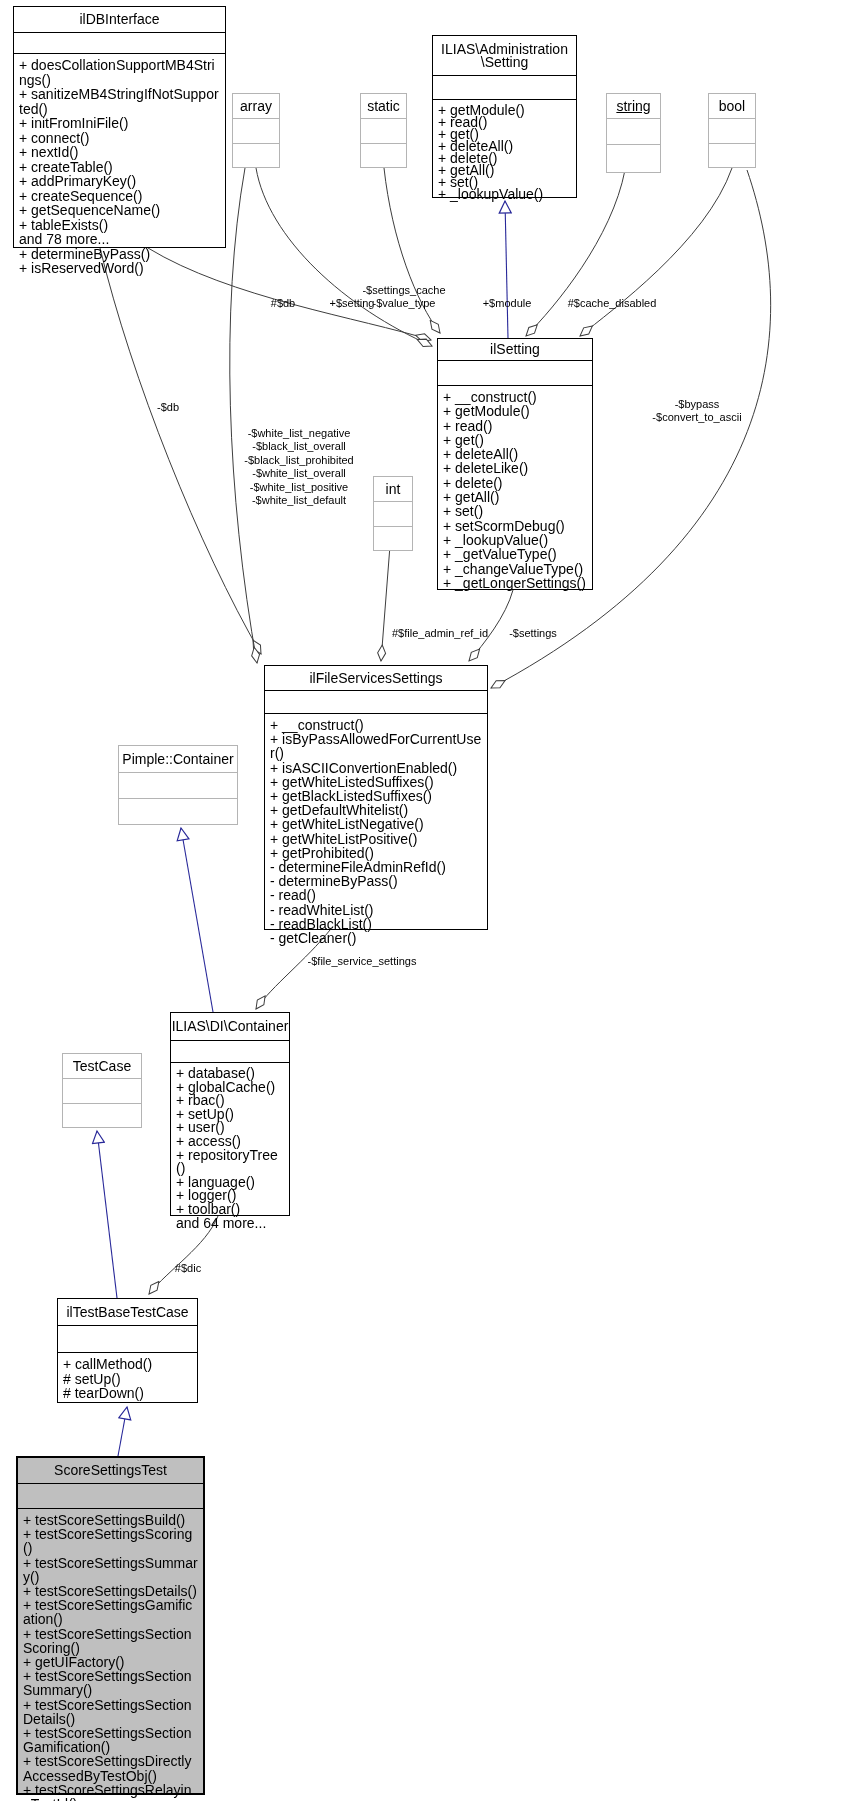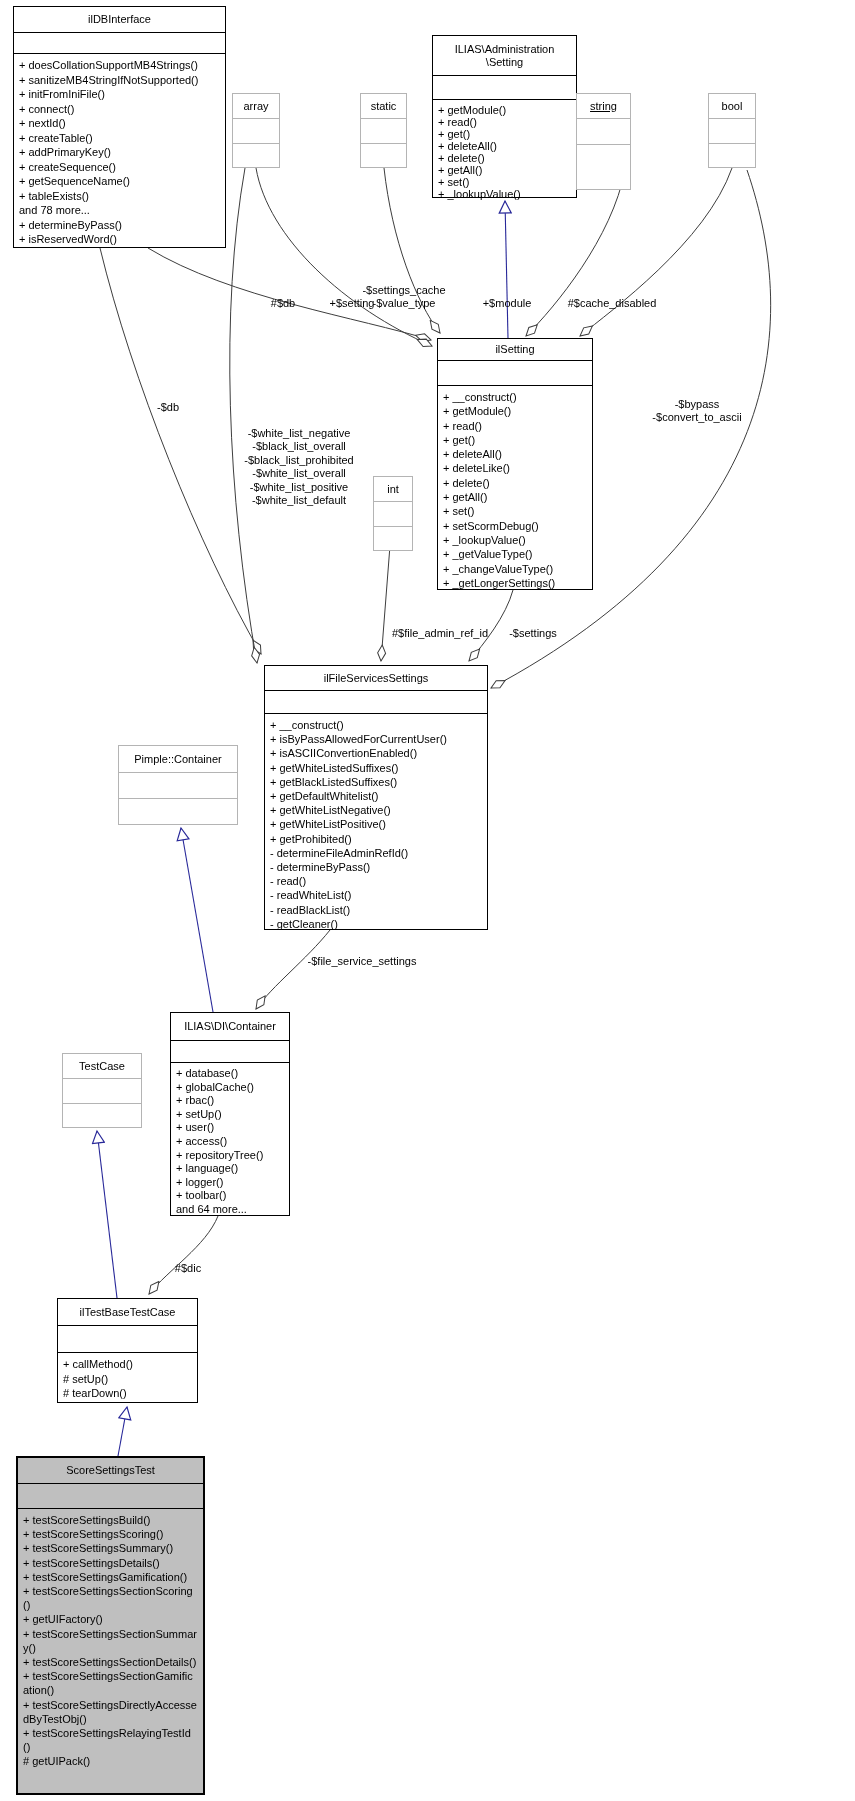"ilDBInterface" .class-box { font-size: 11px -> 14px }
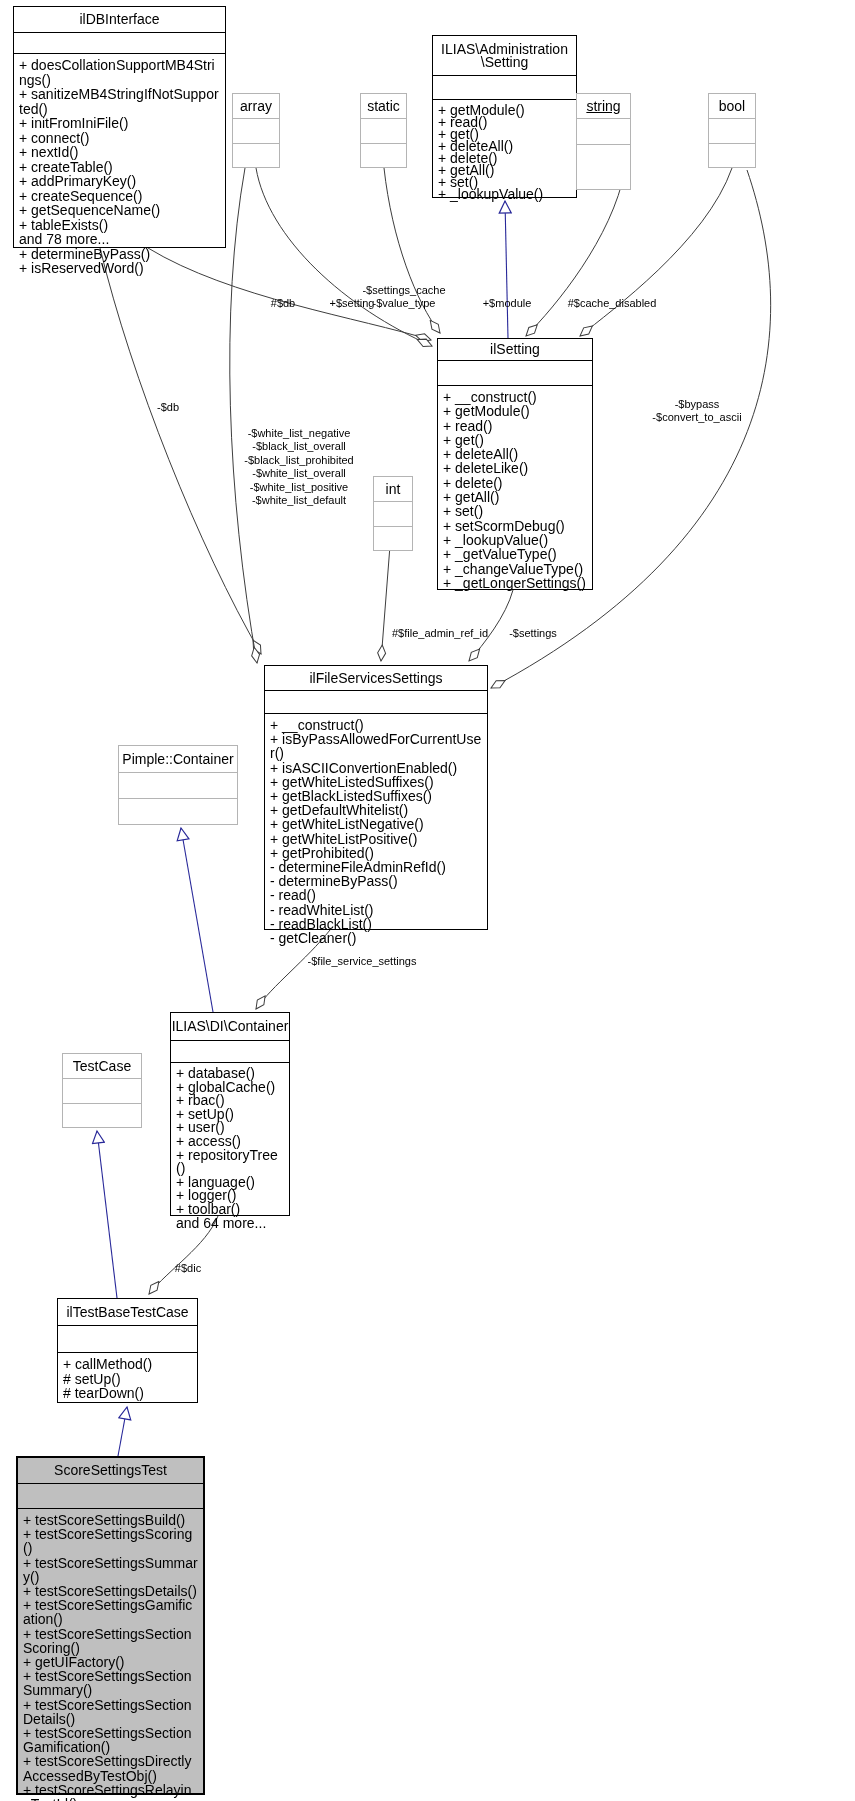"string" div.class-box { height: 97px -> 80px; left: 576px -> 606px }
